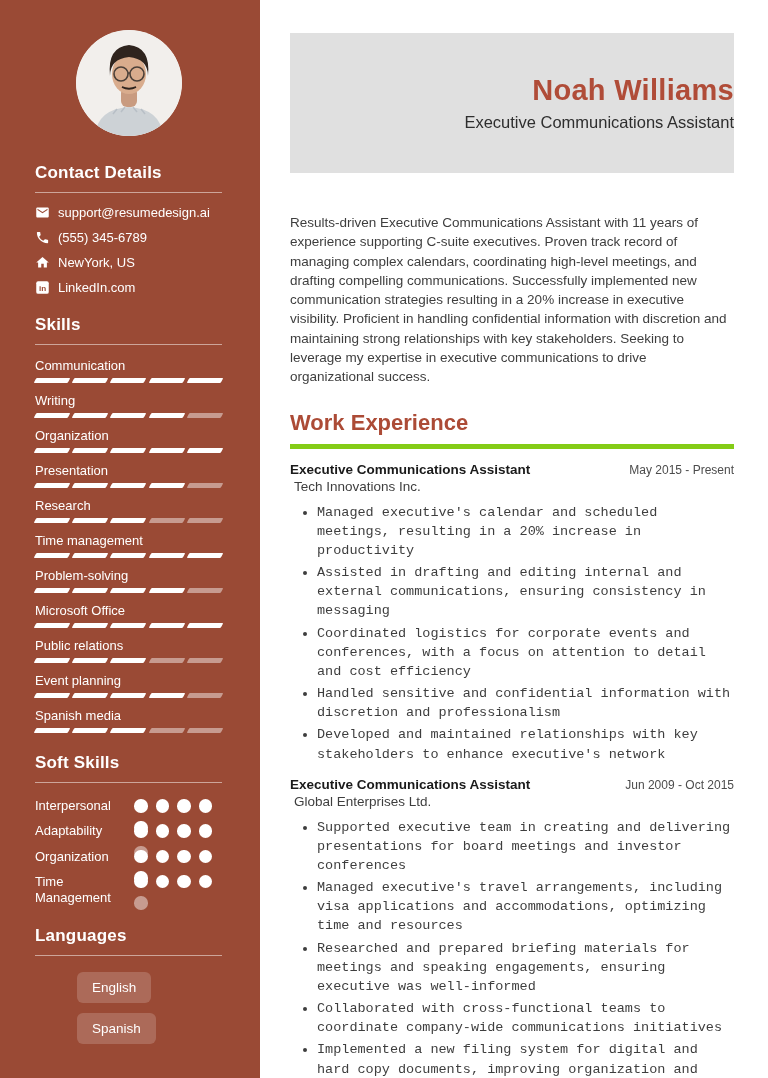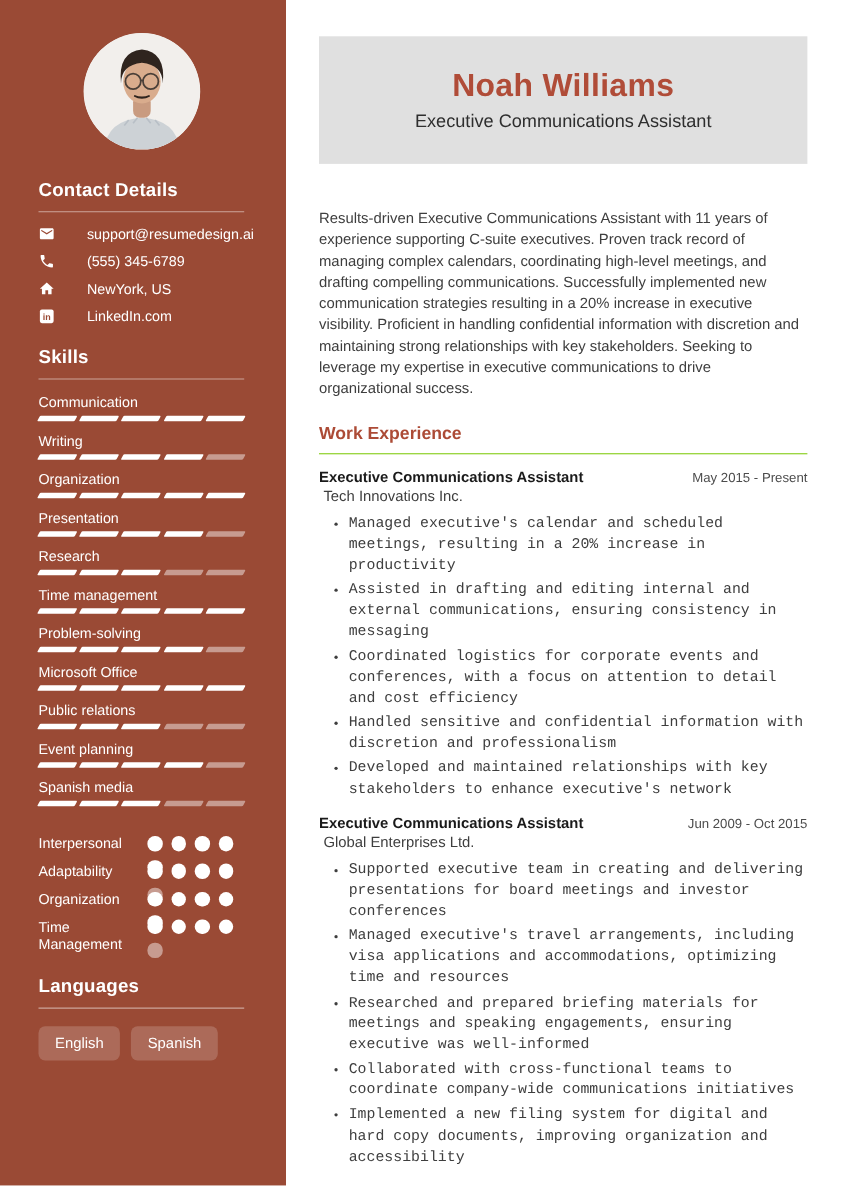"Noah Williams" .name-block { align-items: center -> flex-end; height: 116px -> 140px }
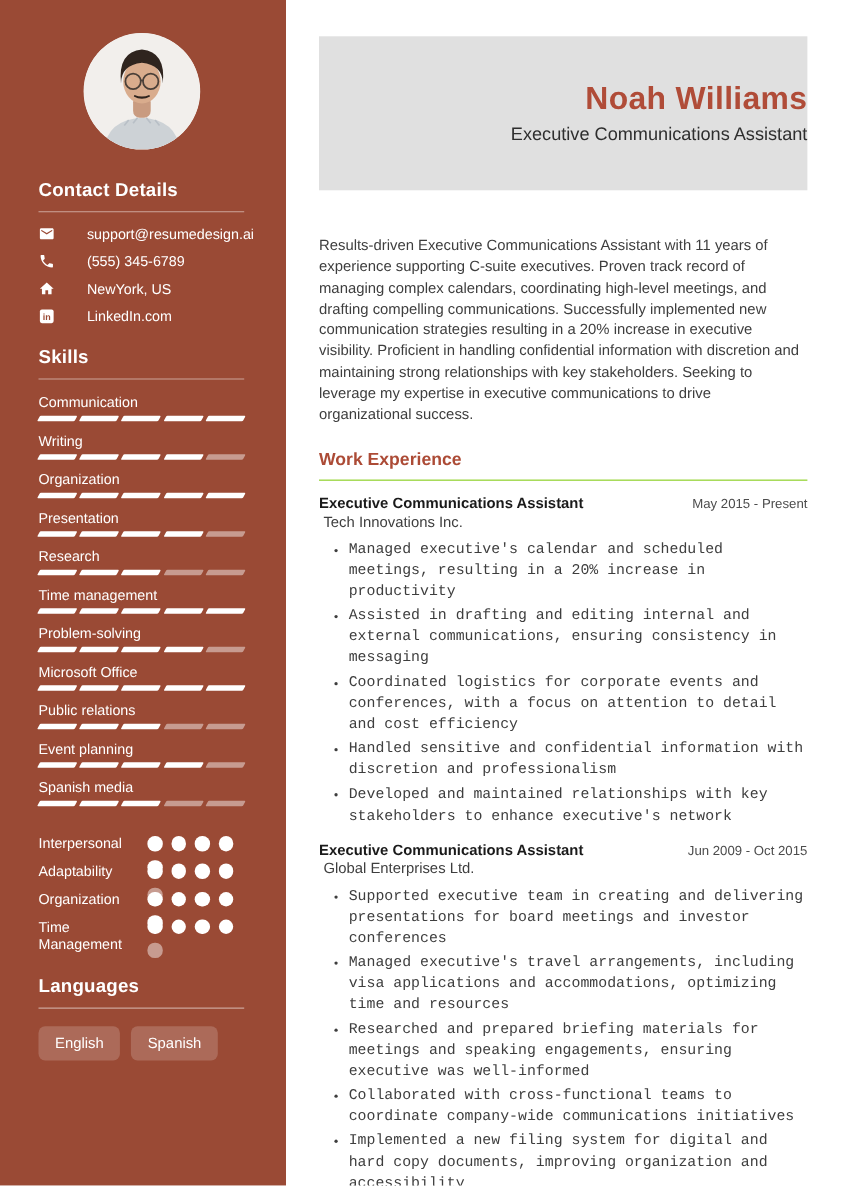"support@resumedesign.ai" .c-item { gap: 29px -> 8px }
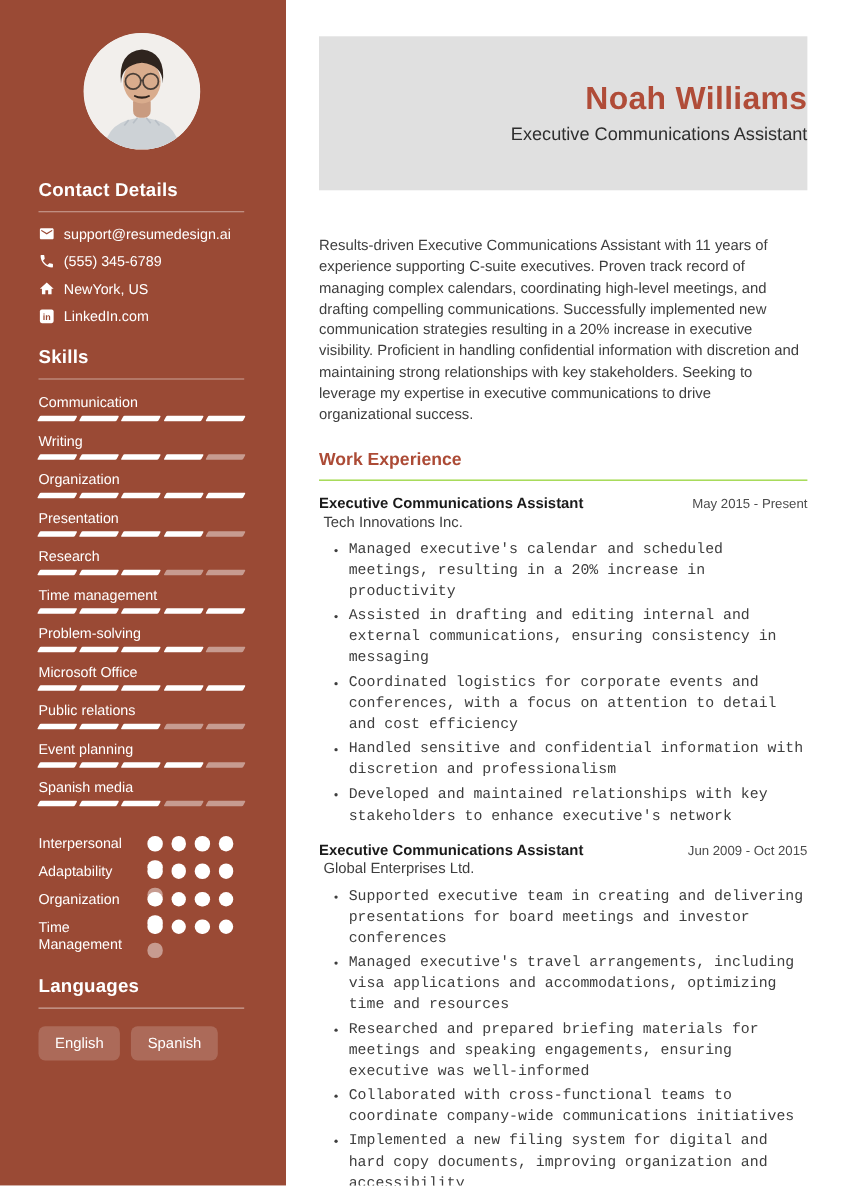"Work Experience" .m-h2 { border-bottom: 1px solid #84cc16 -> 5px solid #84cc16; font-size: 16px -> 22px }
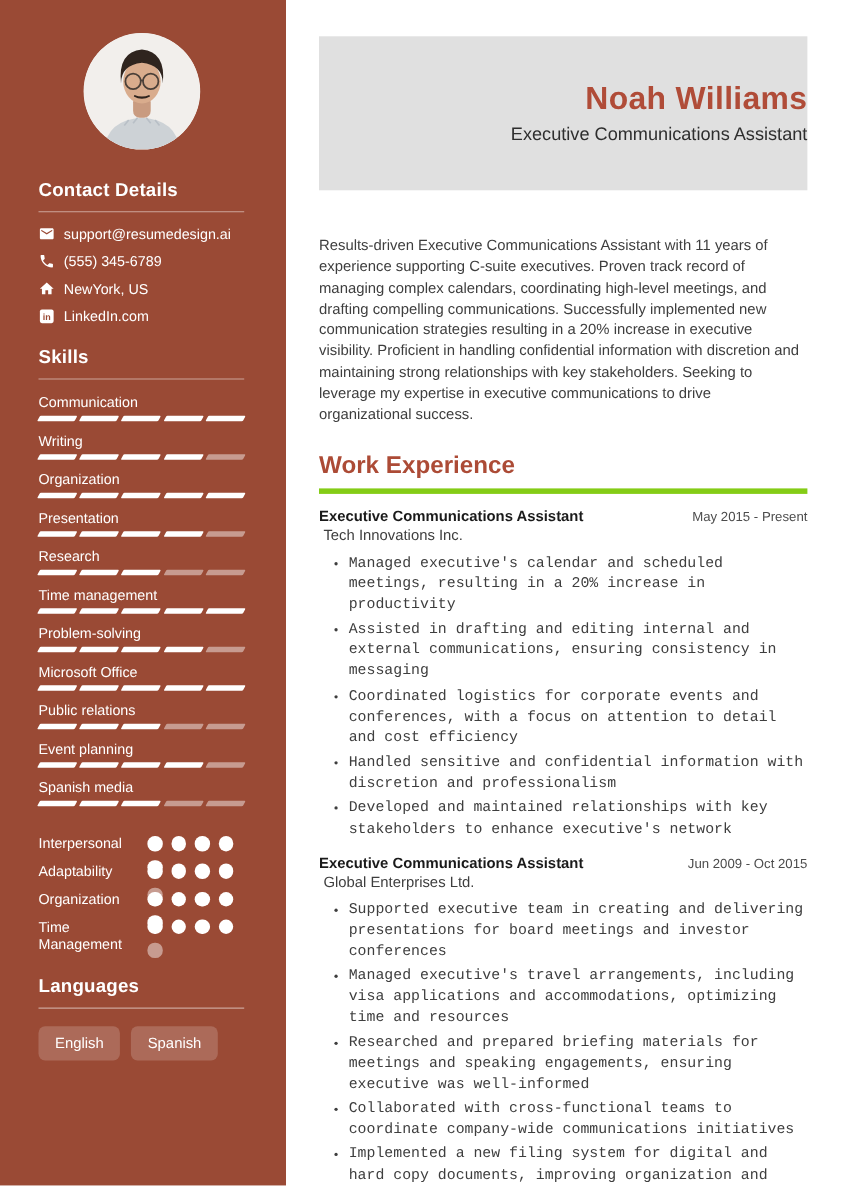"Soft Skills" h2.sb-h2 { html: none -> <h2>Soft Skills</h2> }
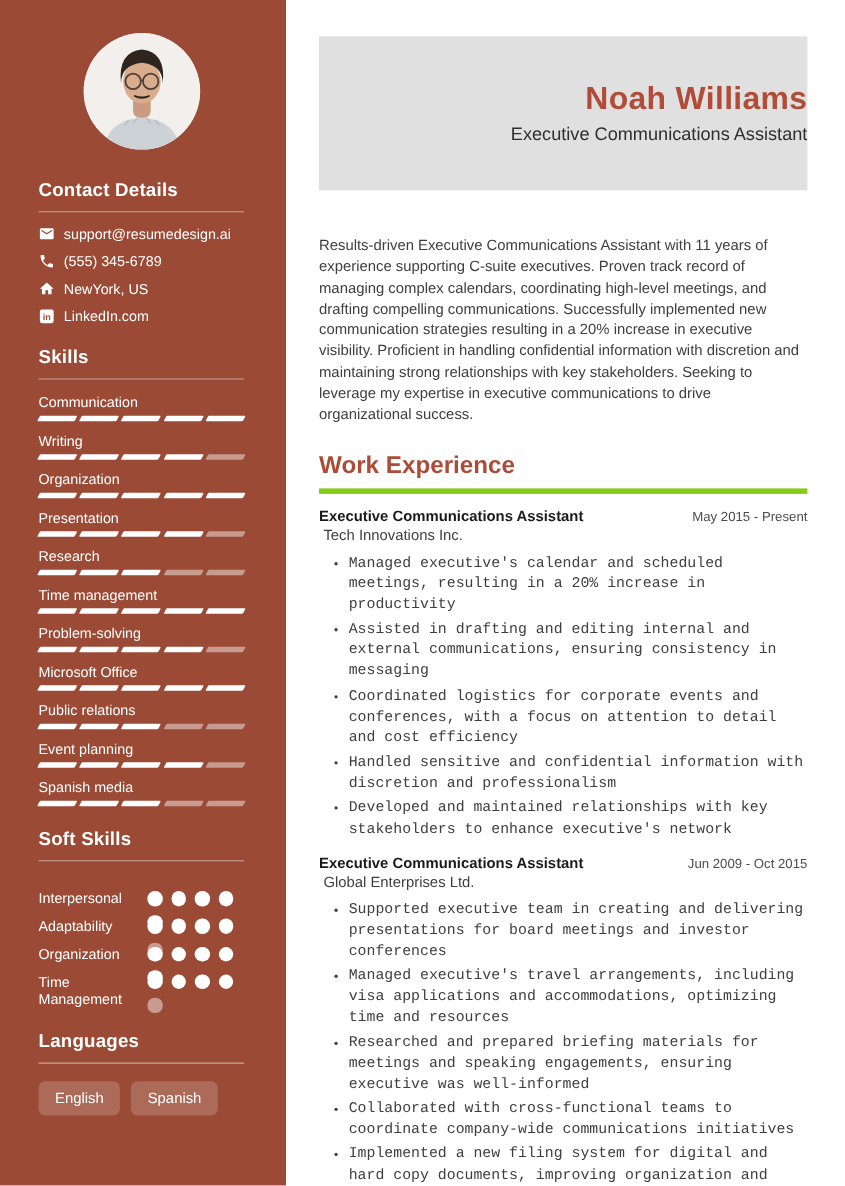"Interpersonal" .ss-list { margin-top: 26px -> 15px }
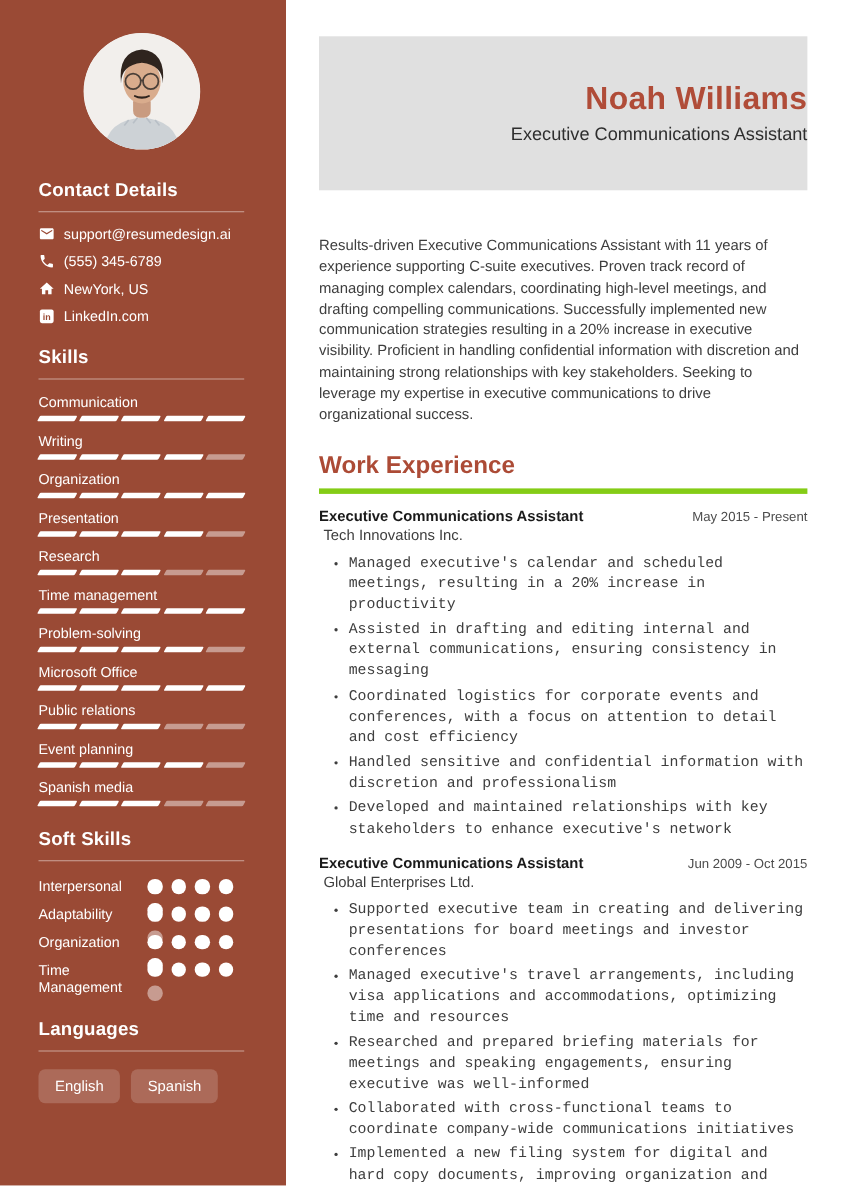"English" .pill { margin-left: none -> 42px }
